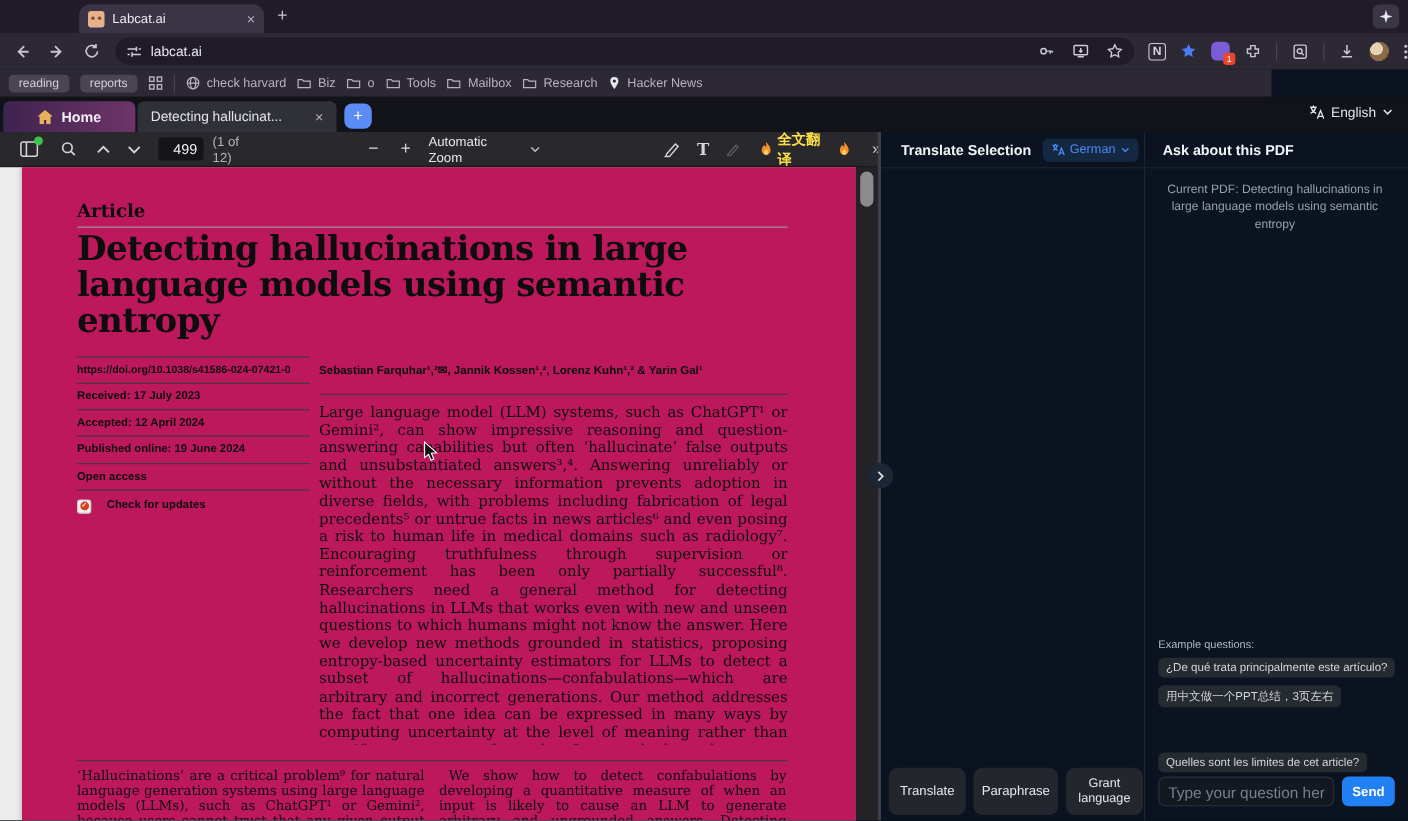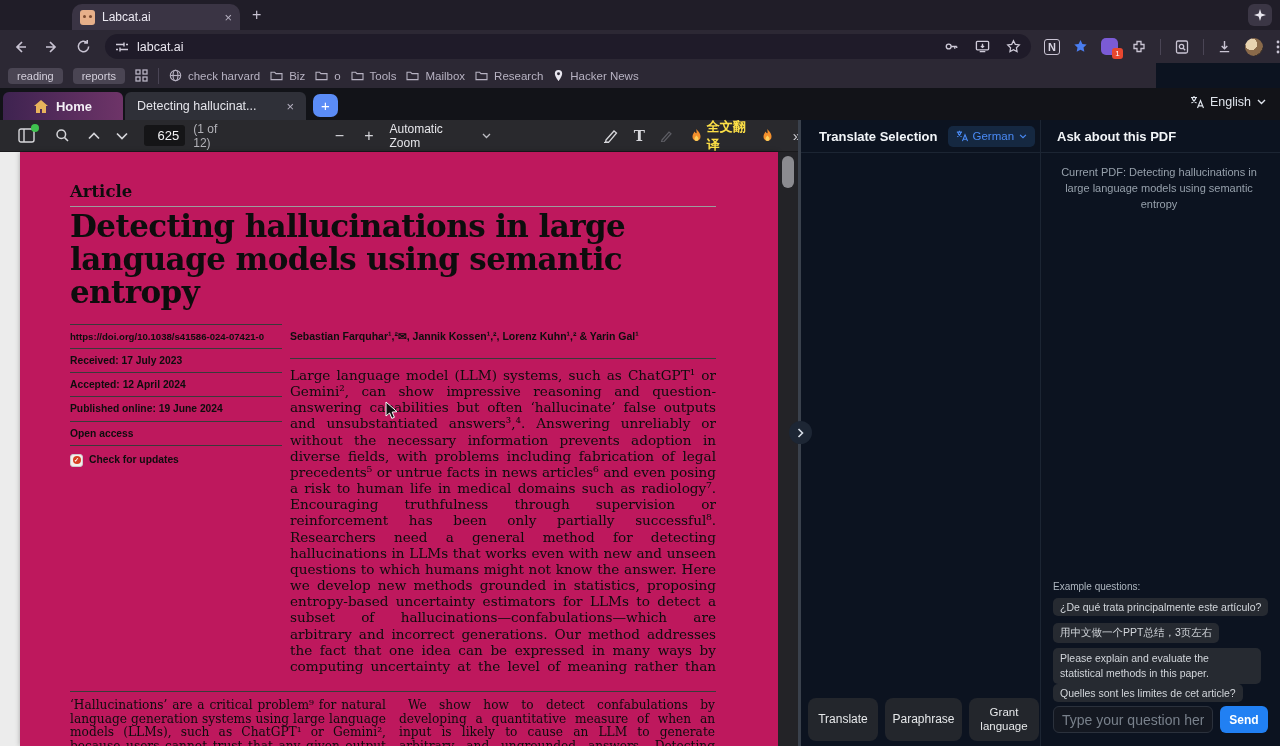"625" span { text: 625 -> 499 }
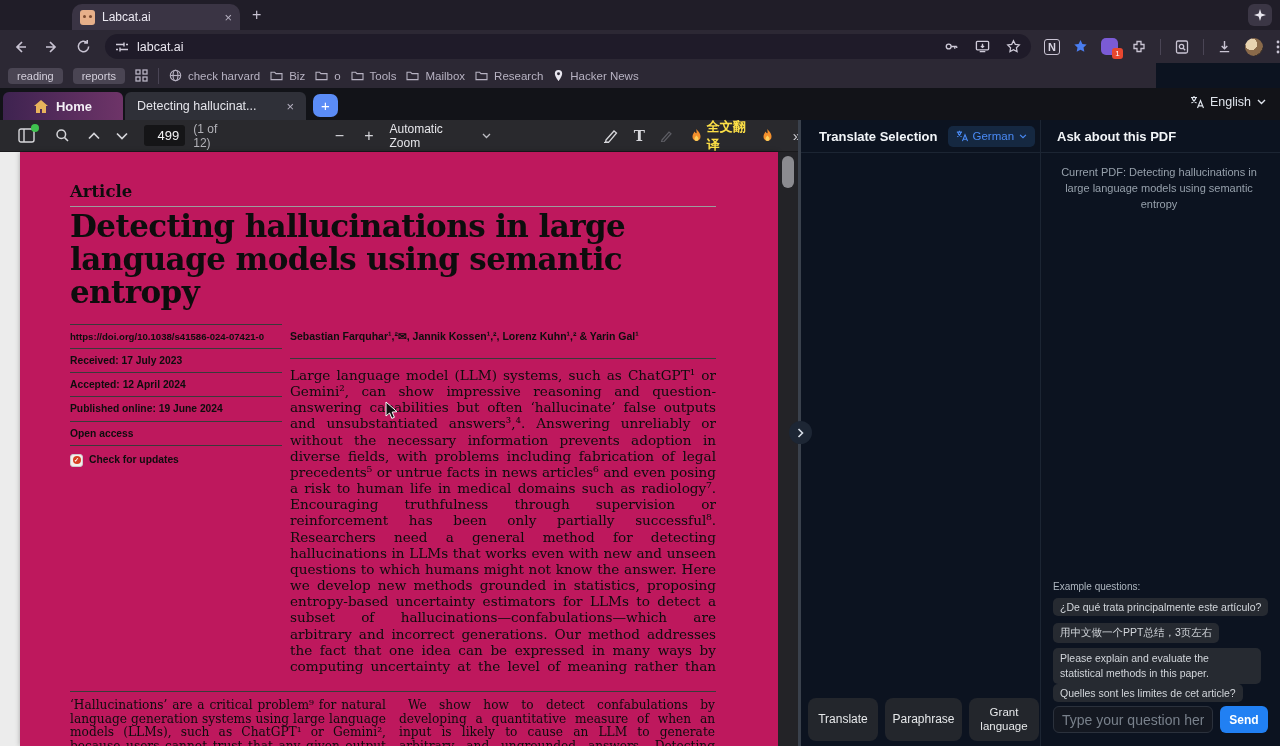"Check for updates" .metarow.last { gap: 6px -> 14px }
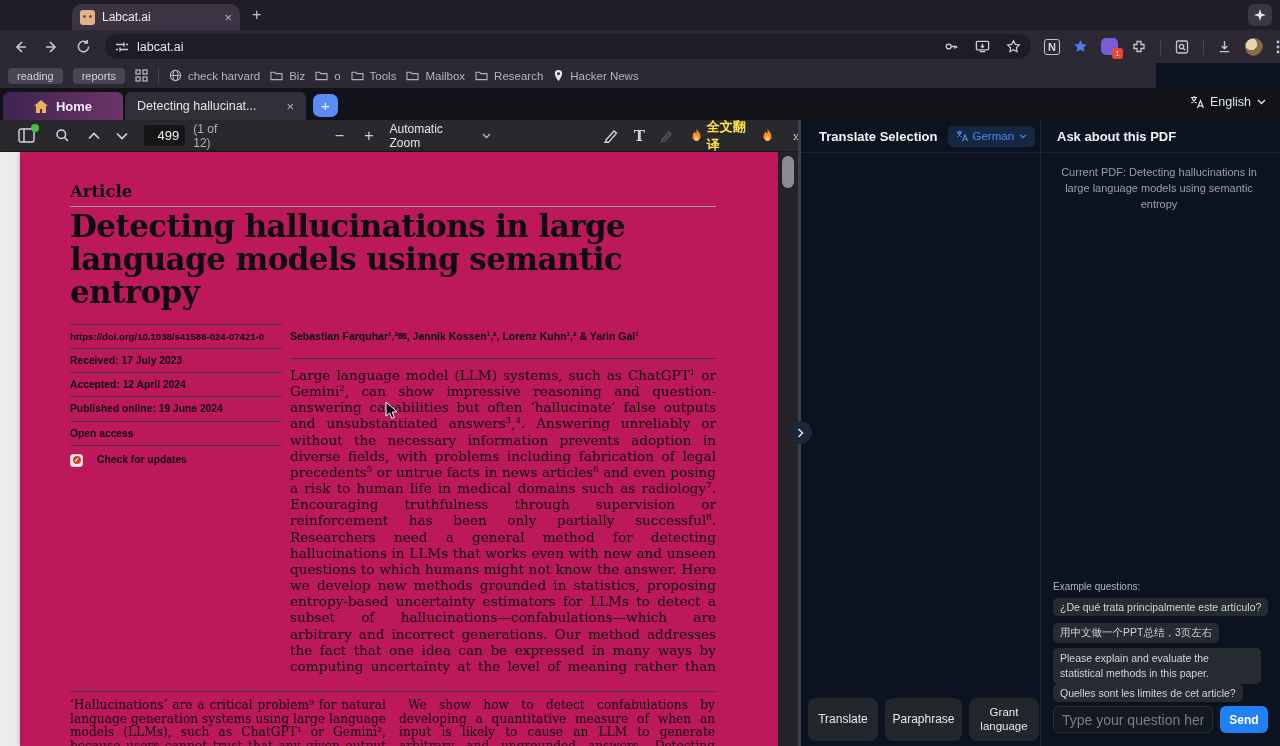"Please explain and evaluate the" div.chip { html: <div>Please explain and evaluate the statistical methods in this paper.</div> -> none }
